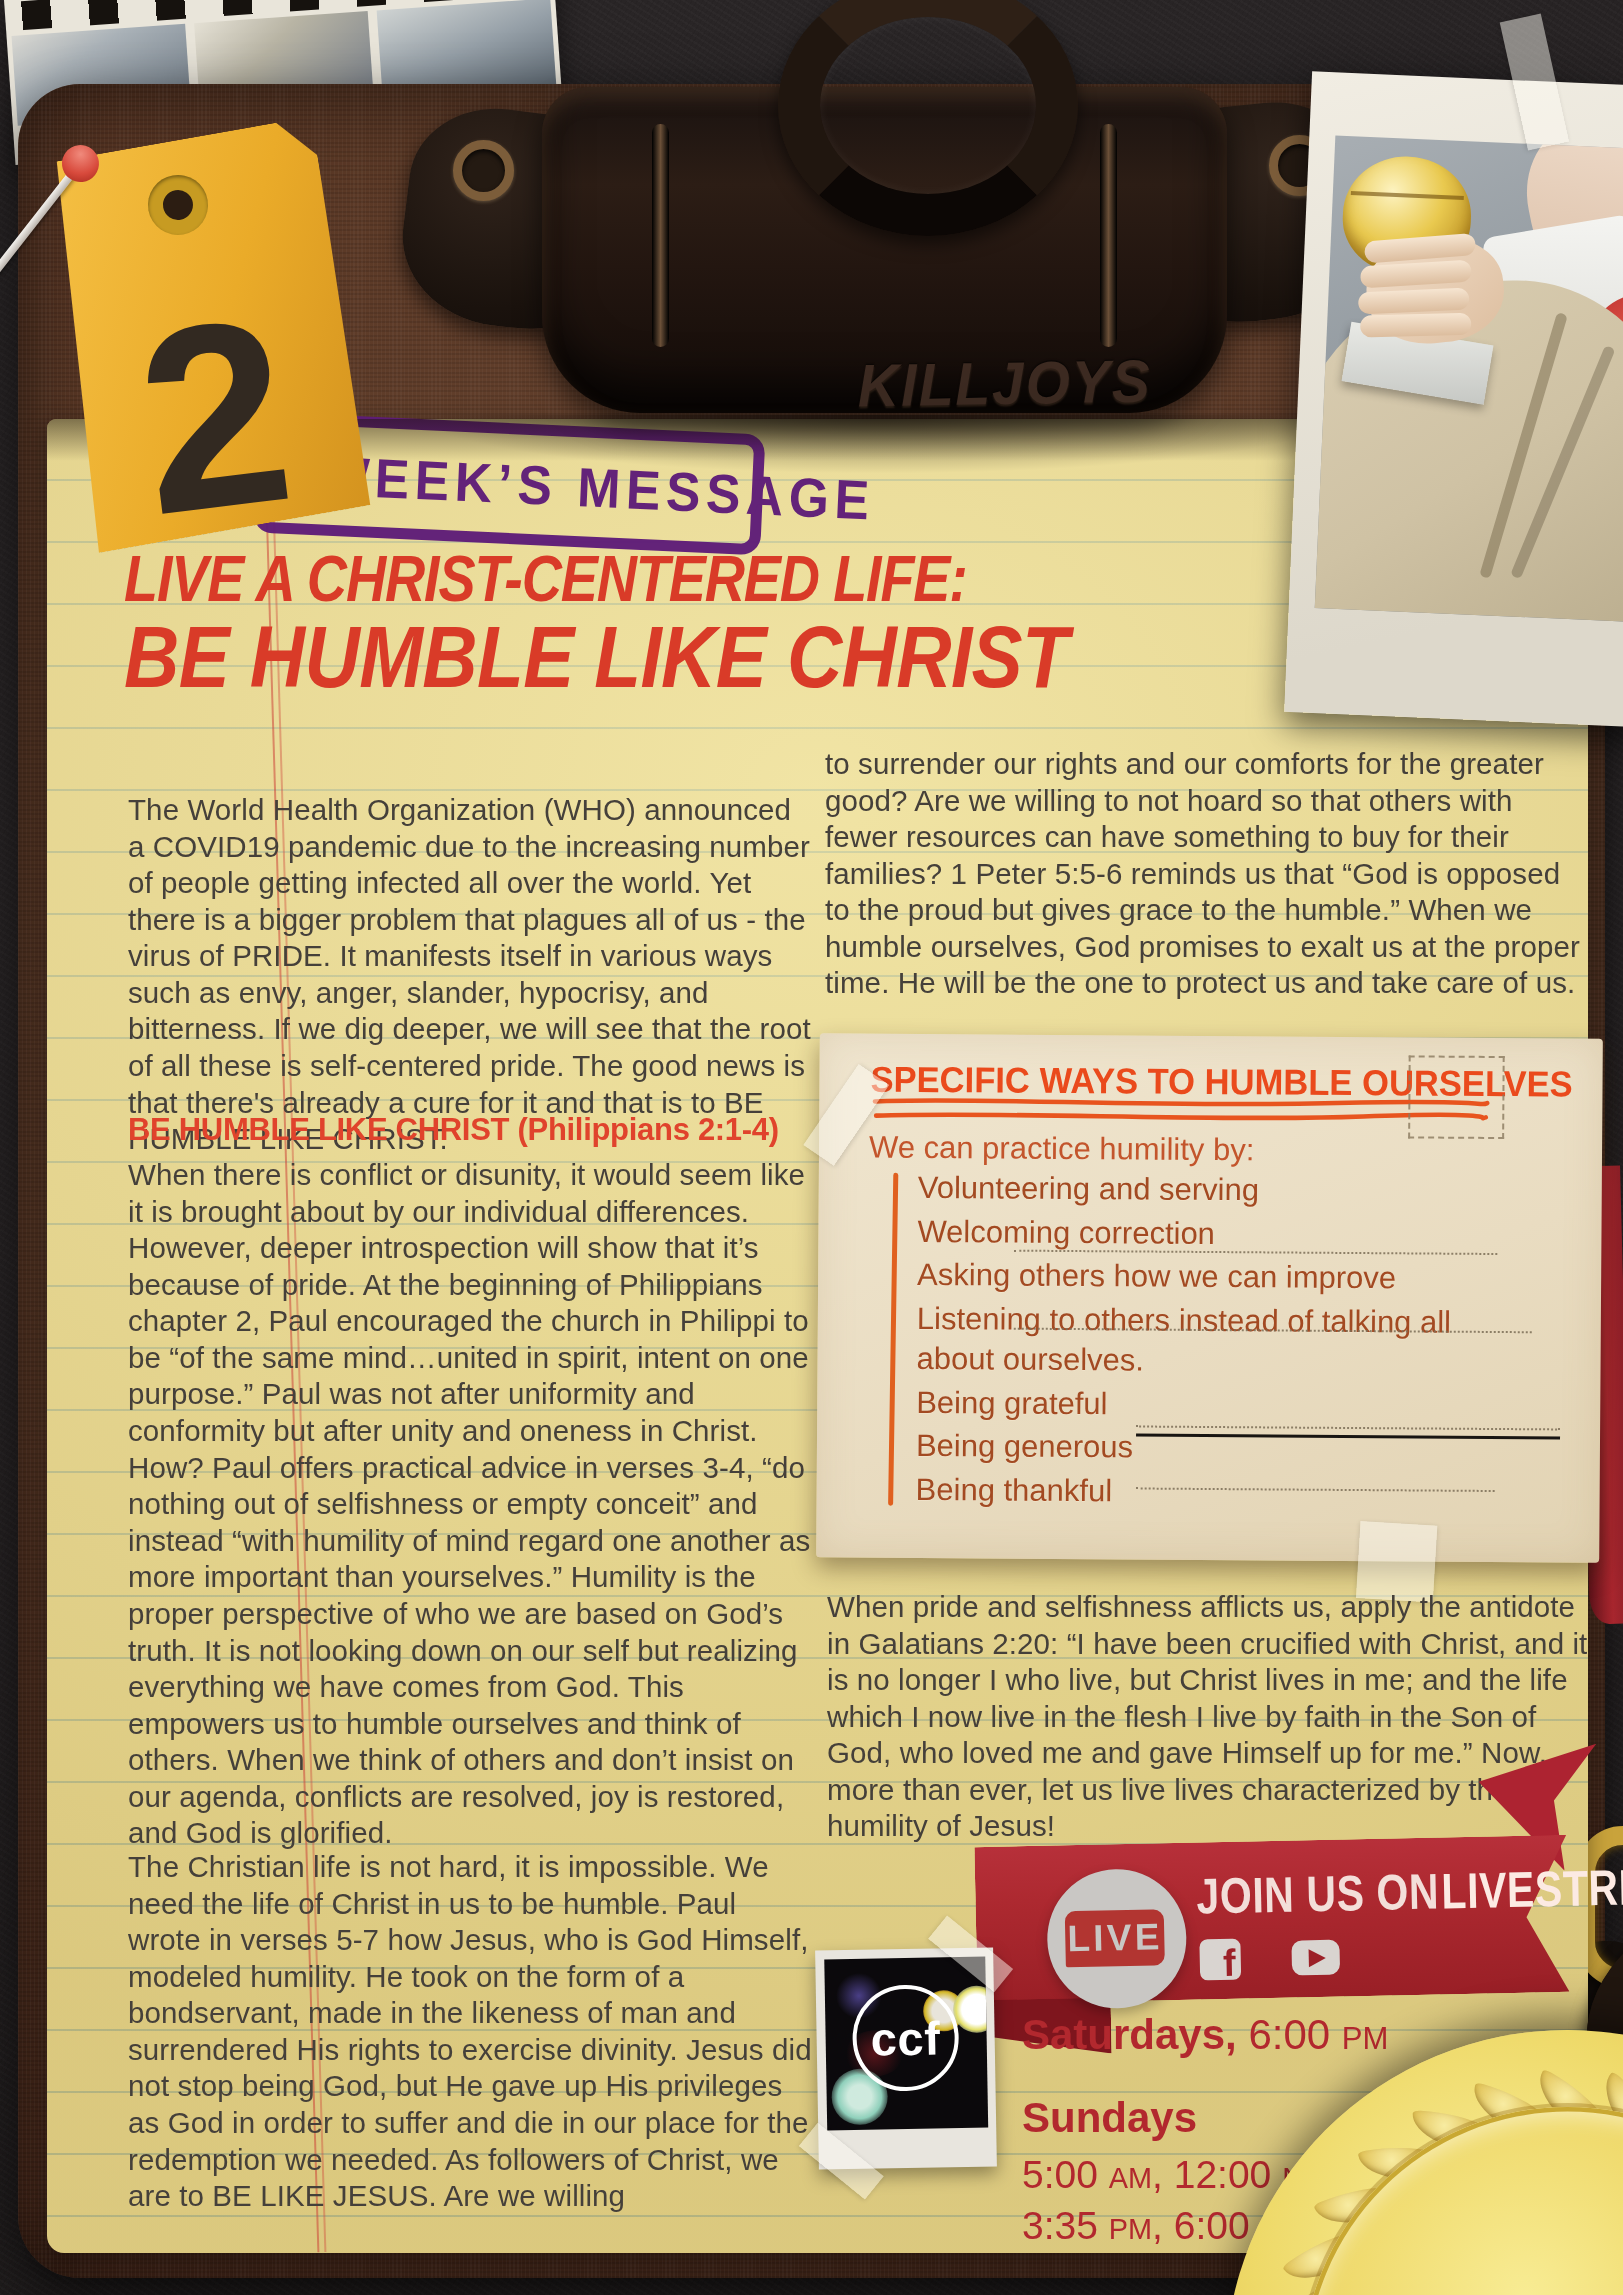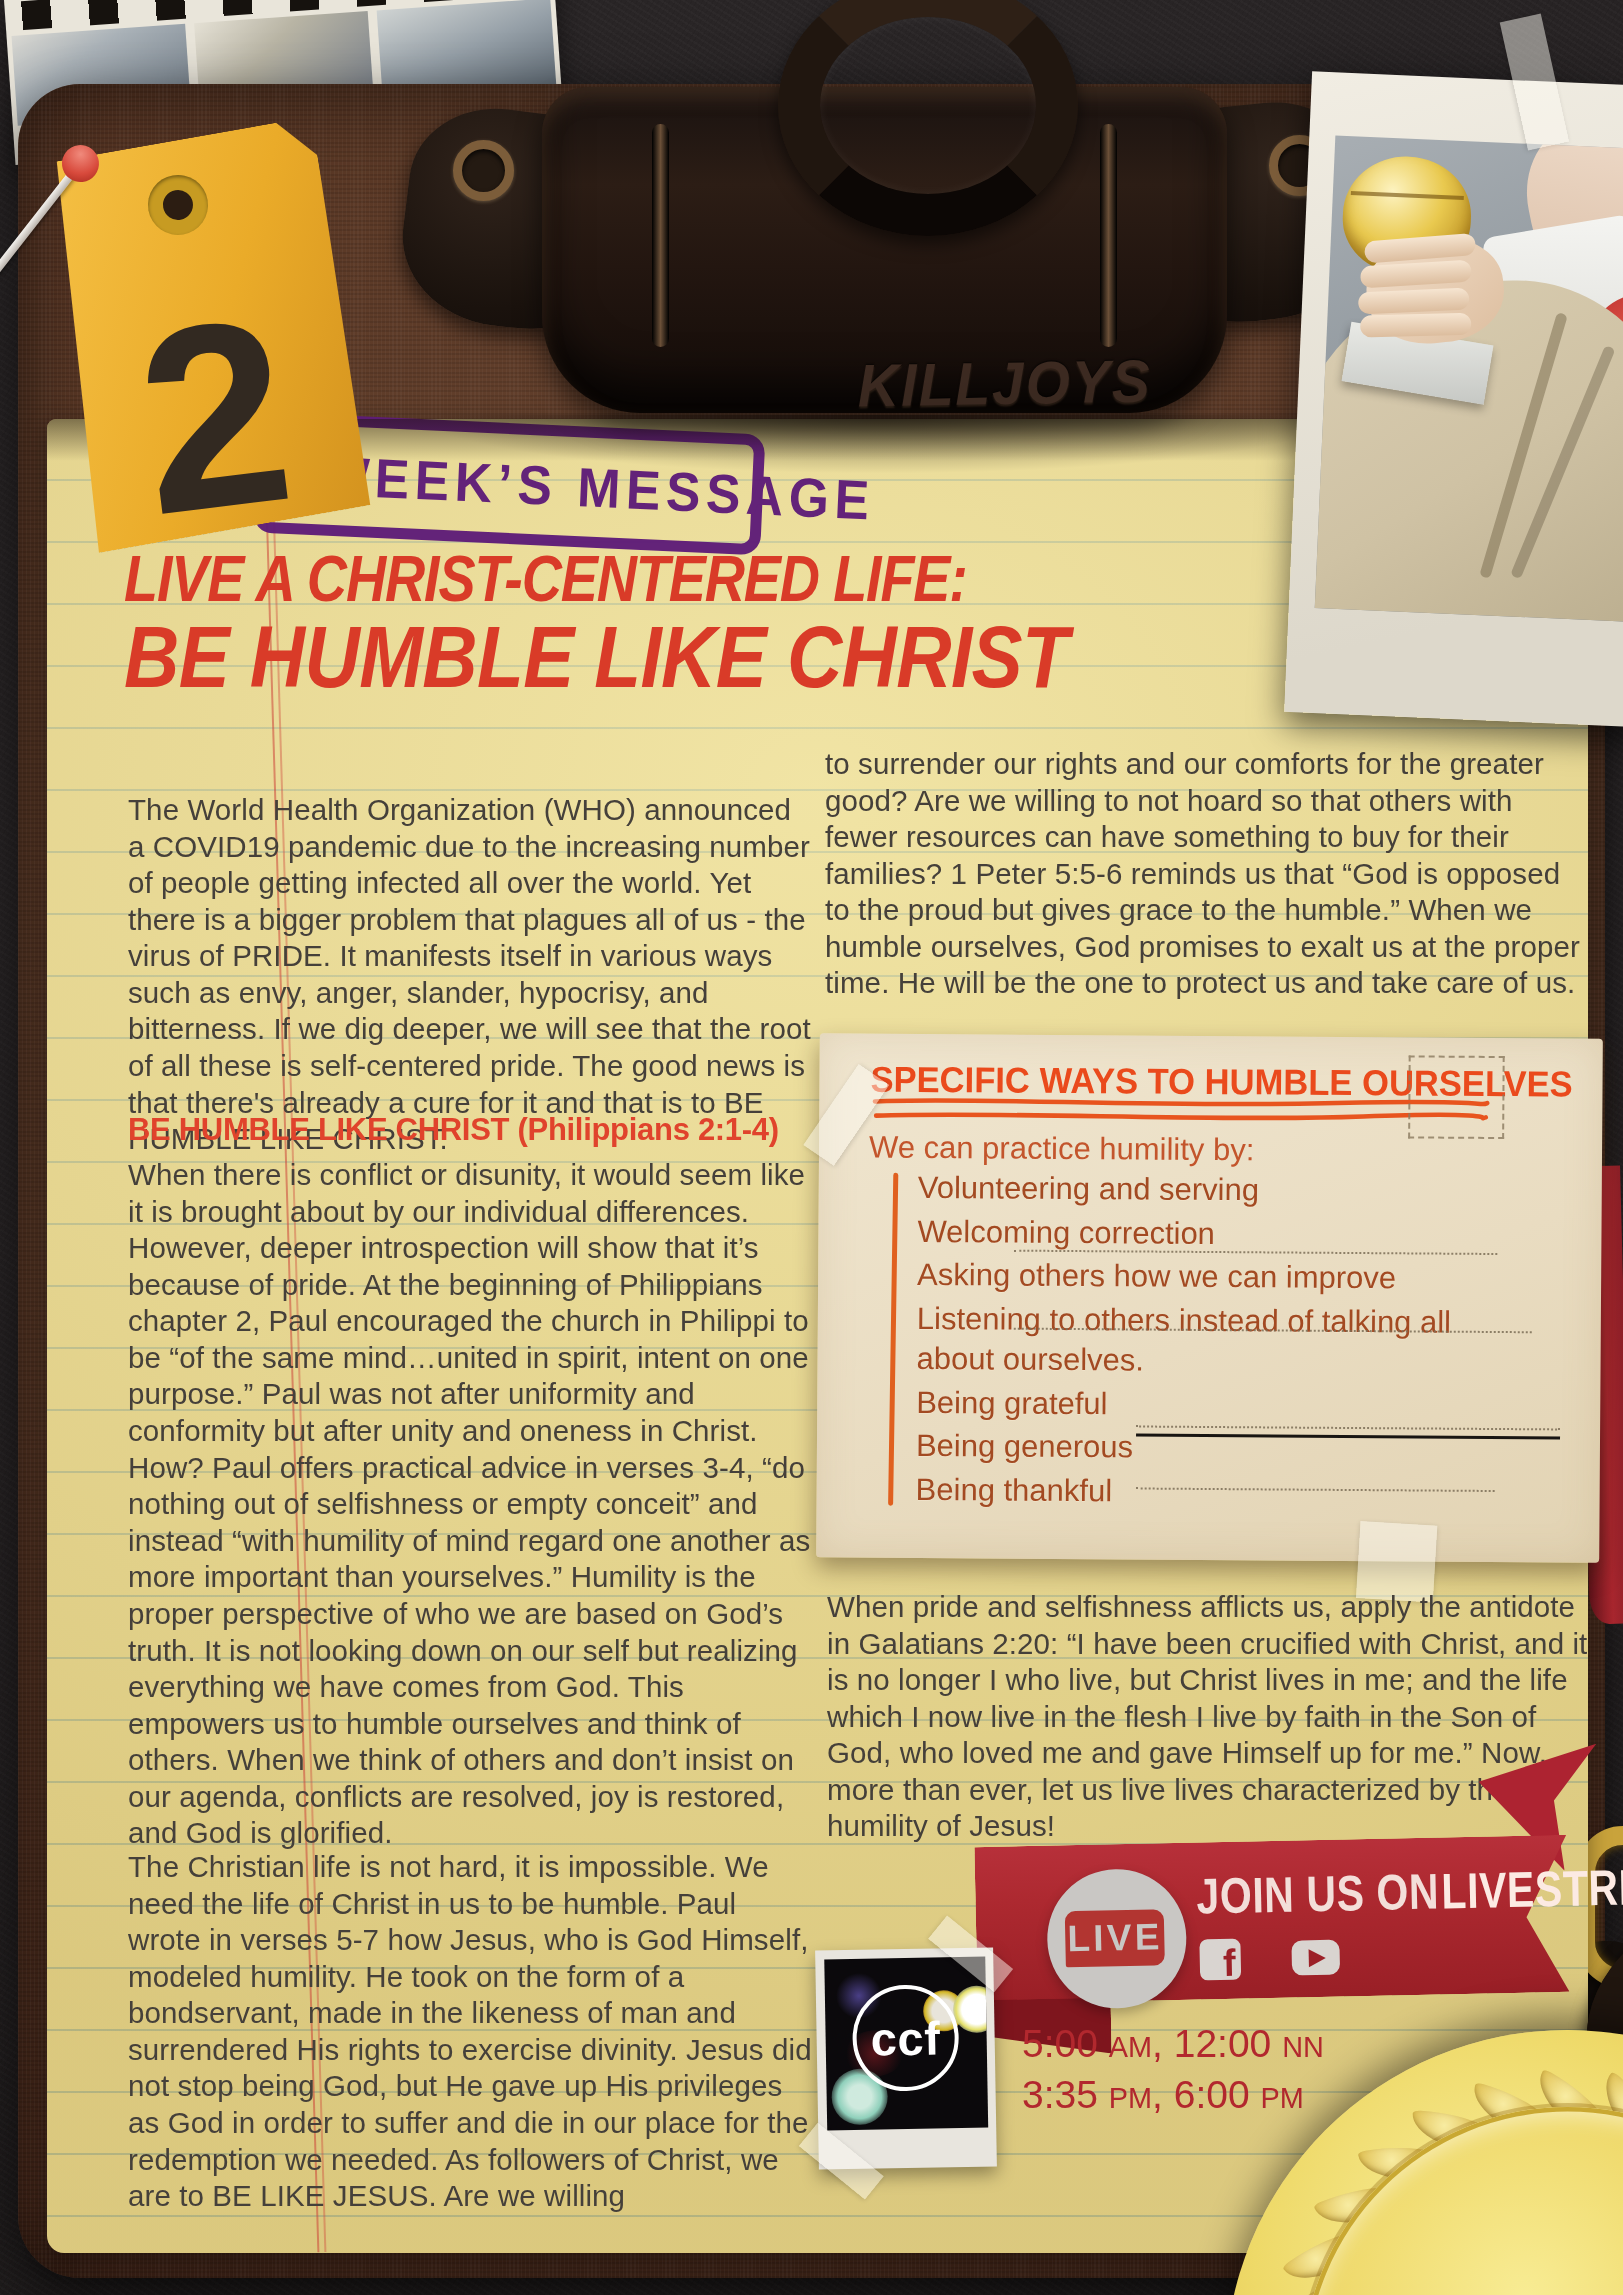"Saturdays, 6:00 PM" div.line { html: none -> <div> <b>Saturdays,</b> <span>6:00</span> <span>PM</span> </div> }
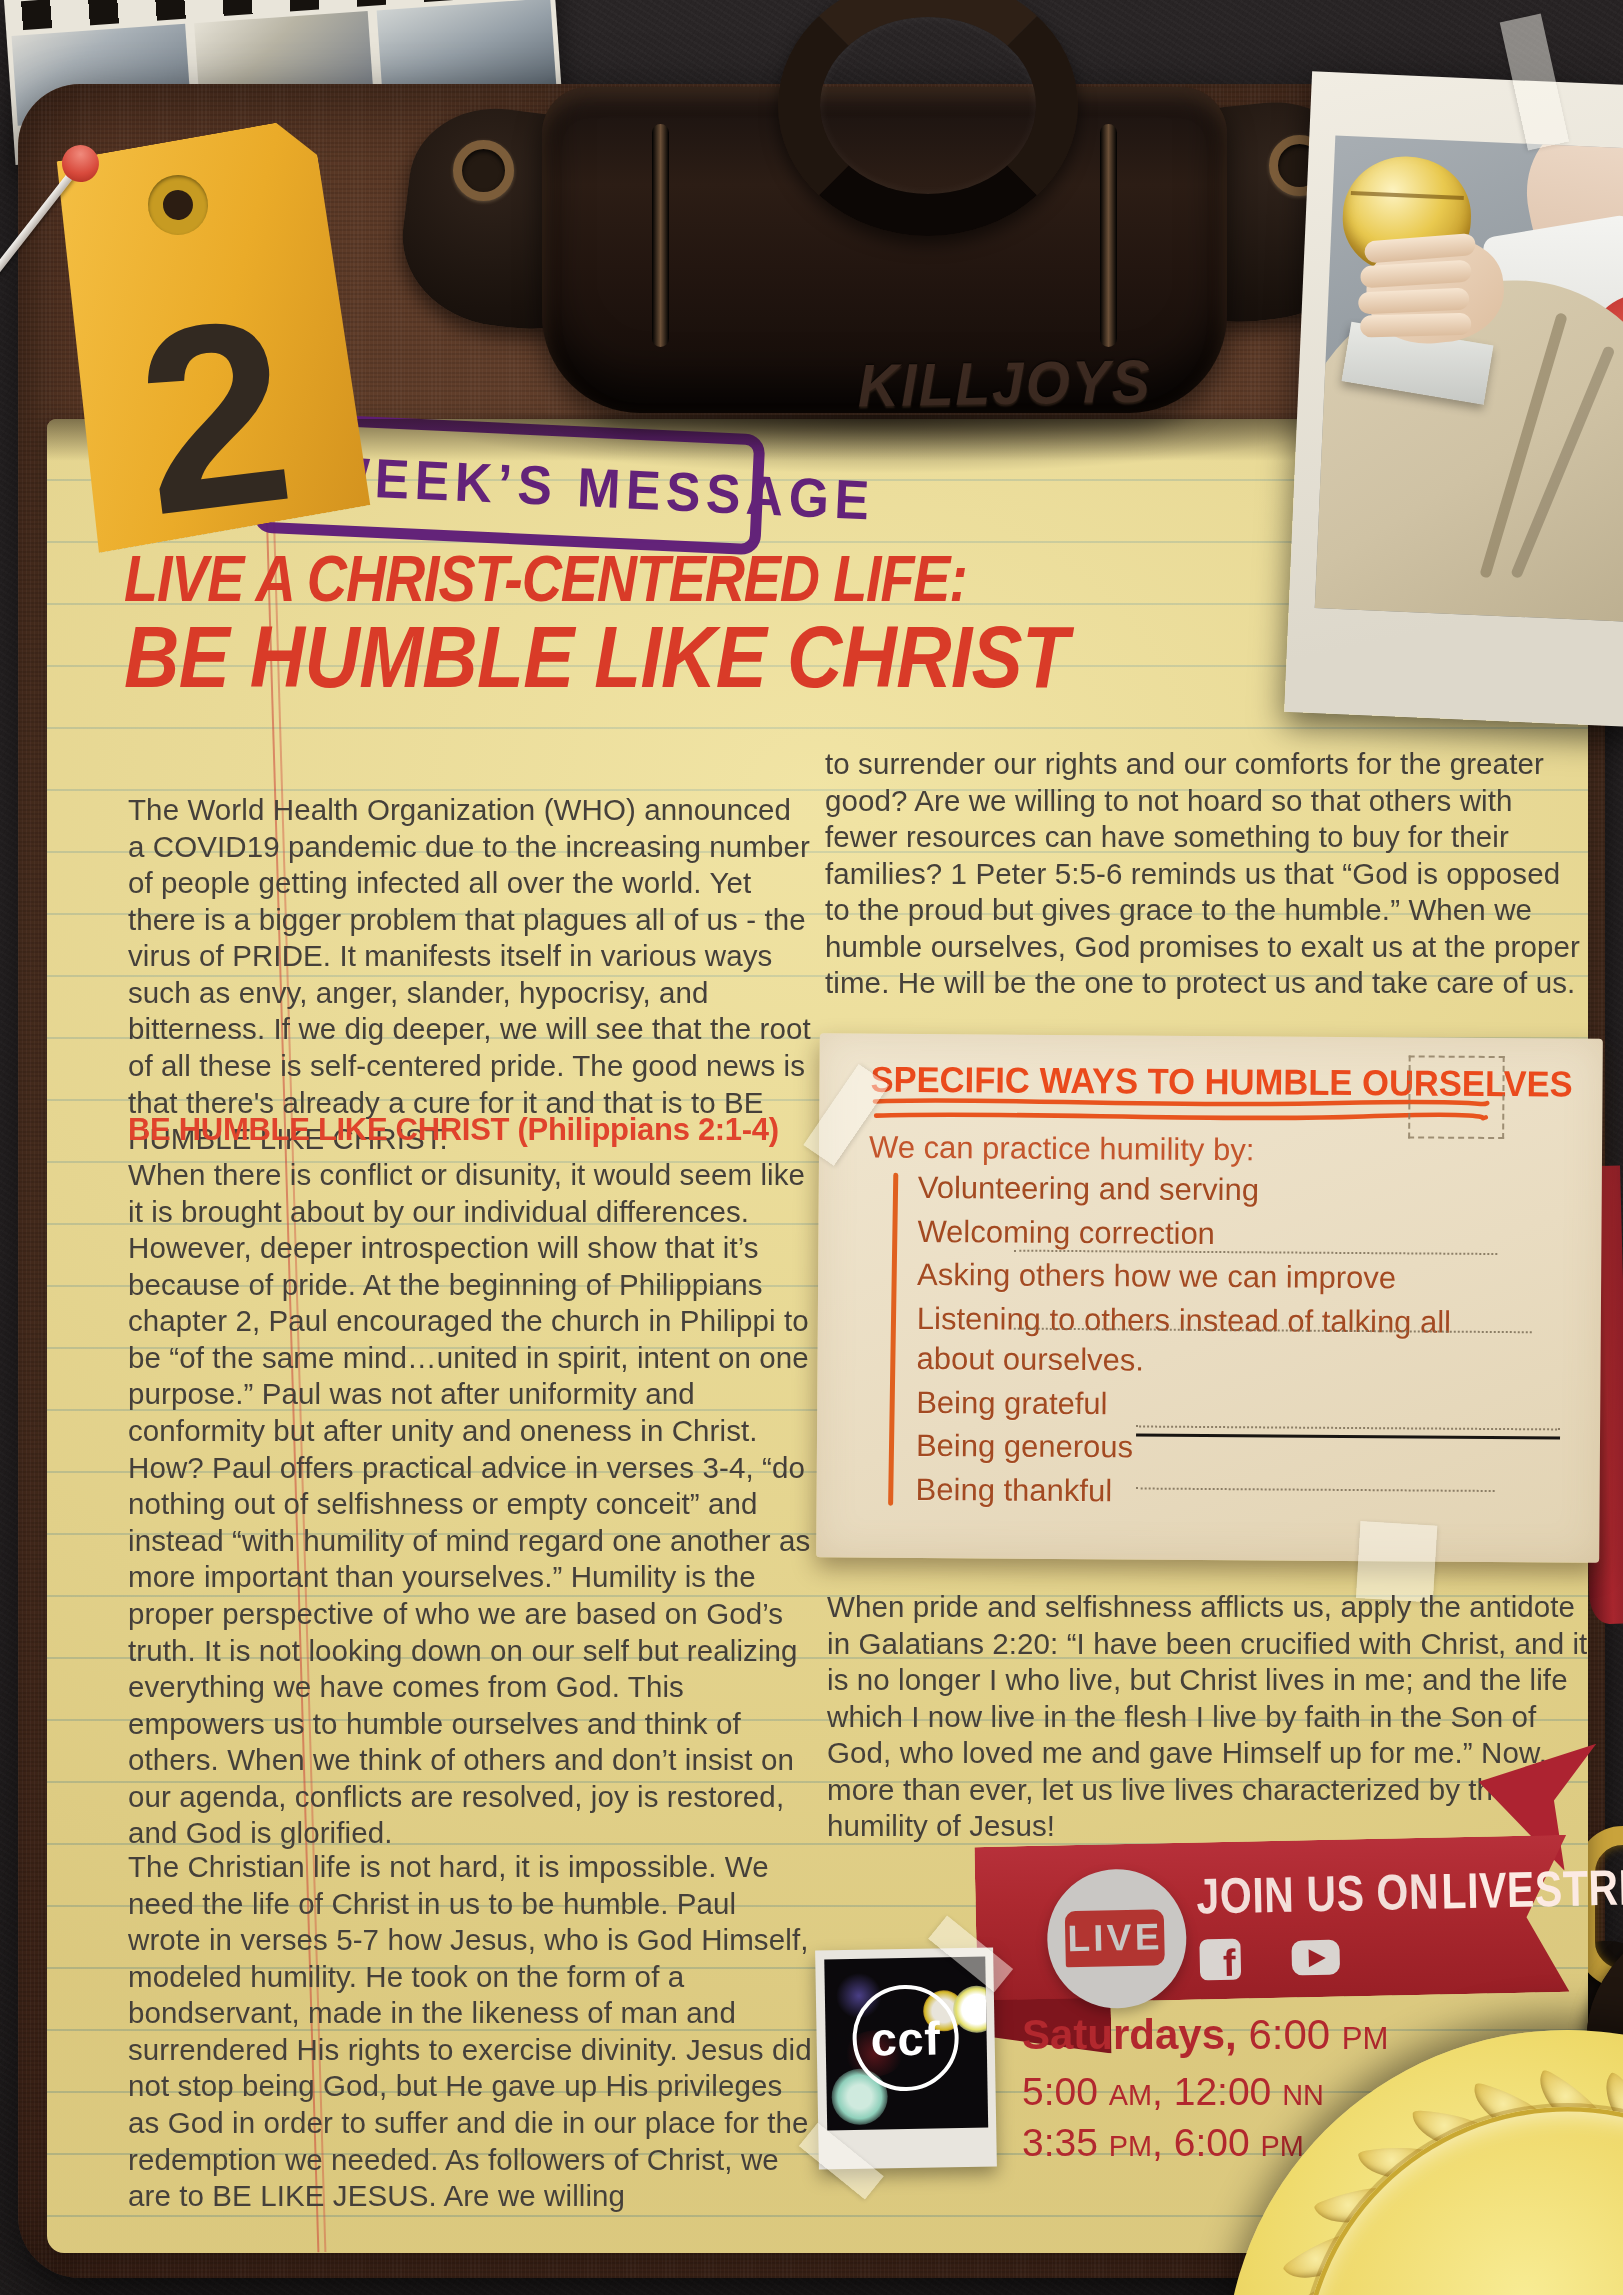"Sundays" div.line { html: none -> <div> <b>Sundays</b> </div> }
